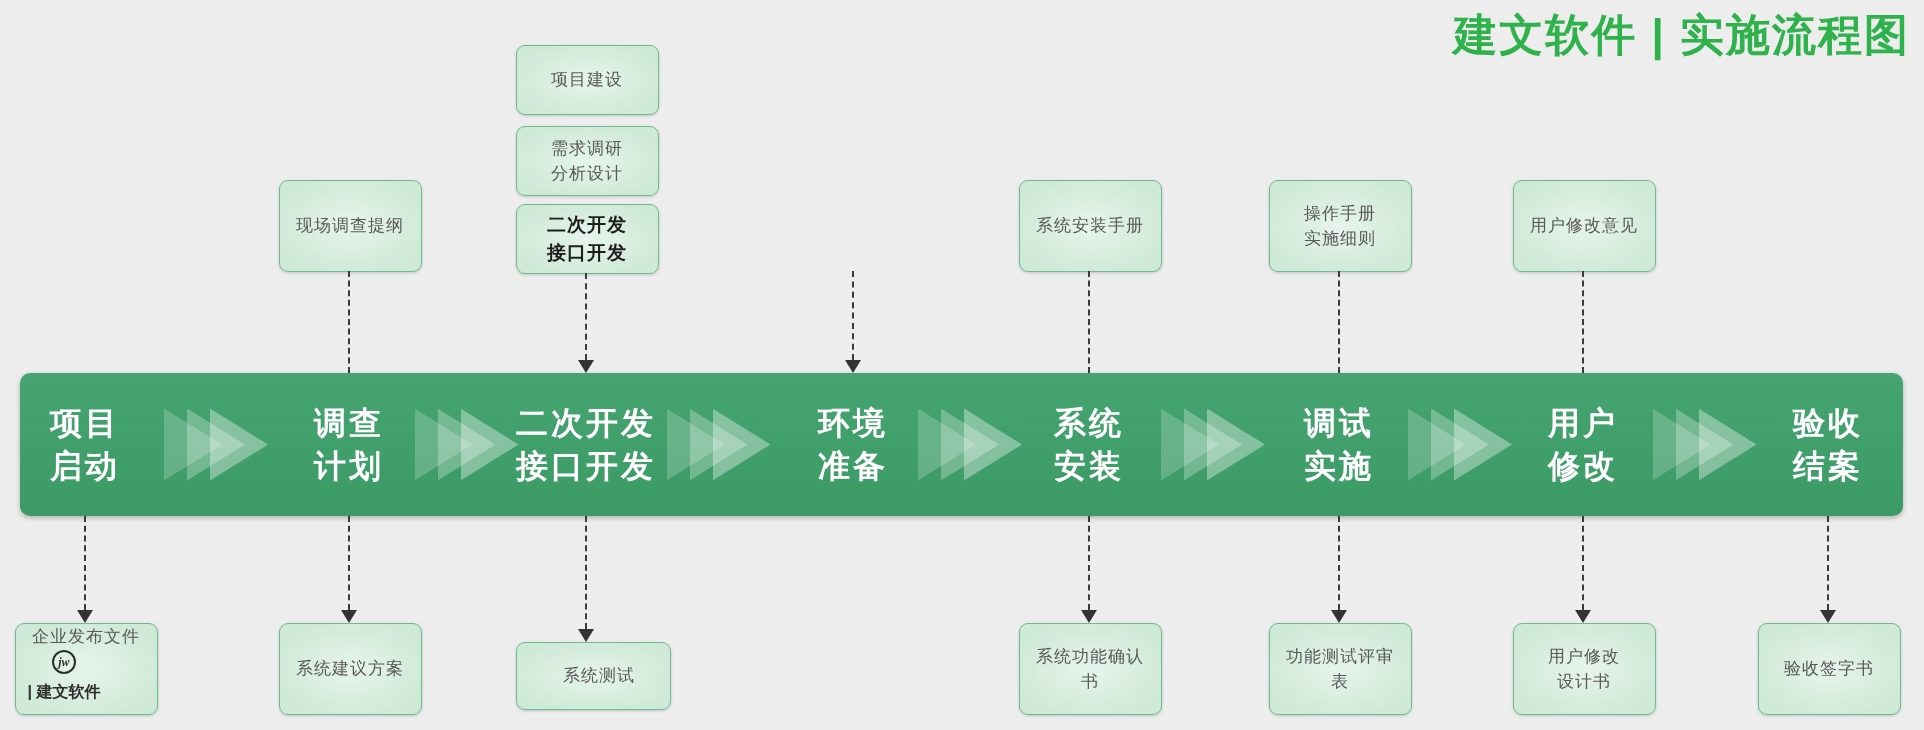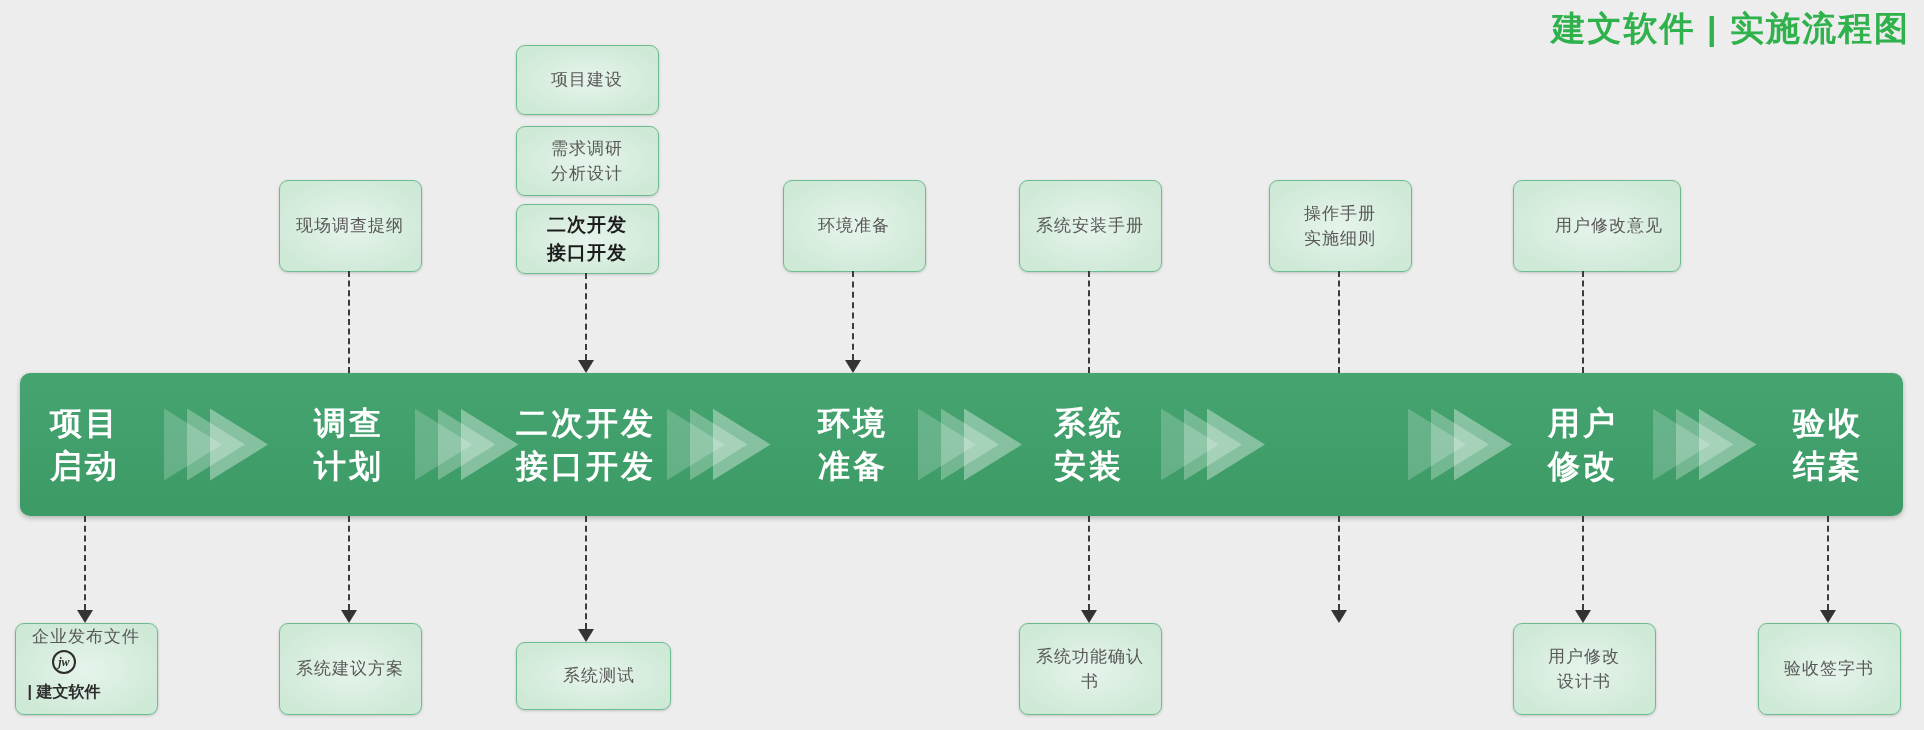"建文软件 | 实施流程图" .title { font-size: 34px -> 44px }
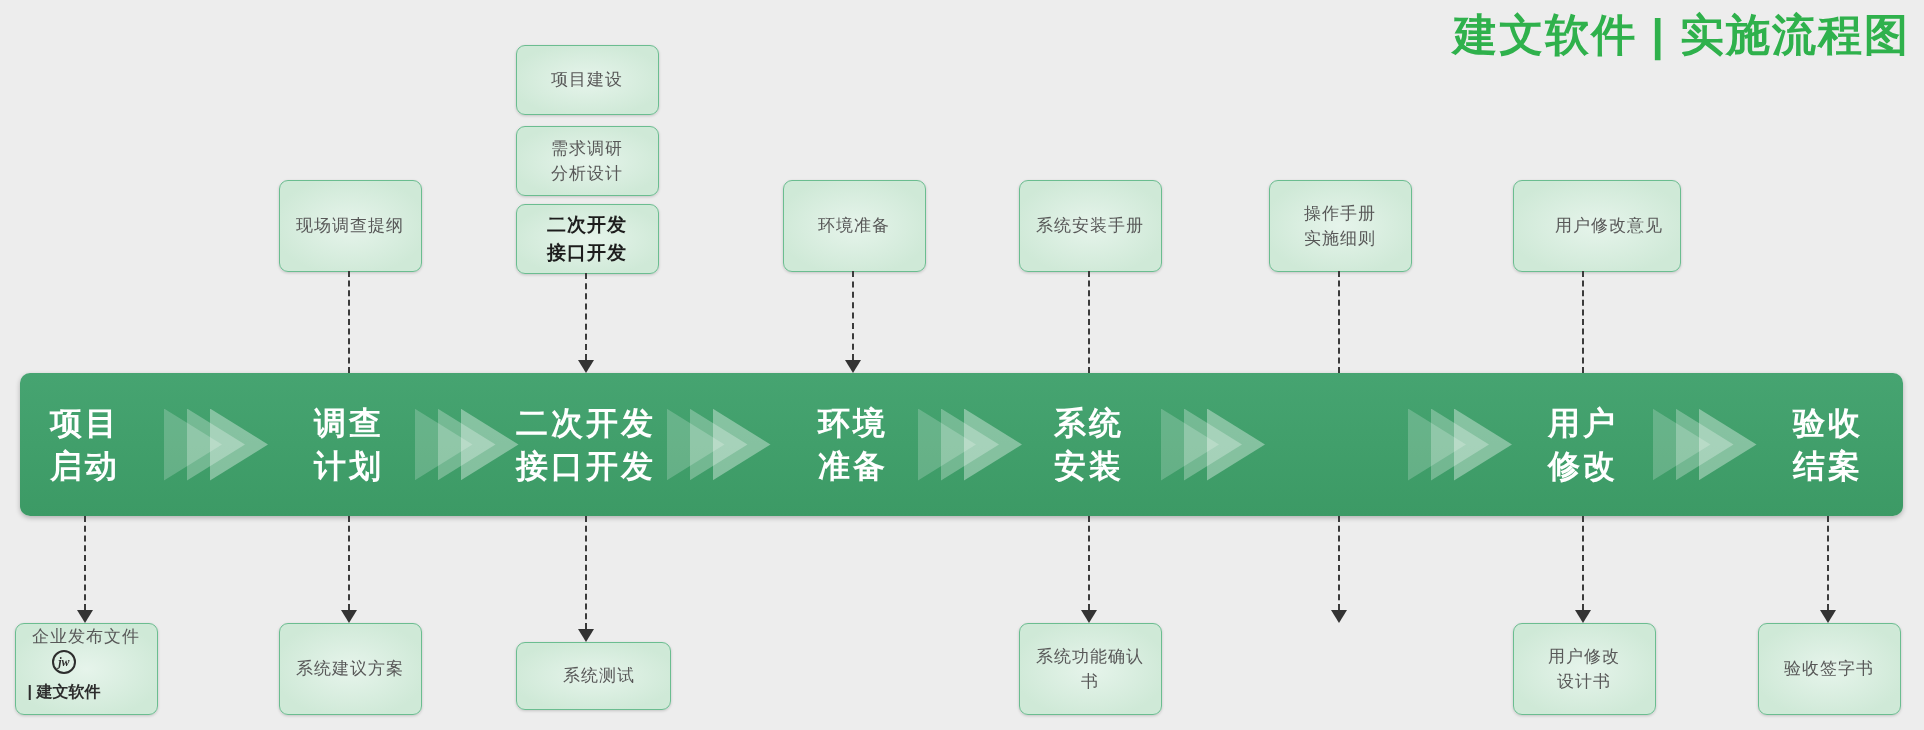"环境准备" div.doc-box { html: <div> <div> <div>环境准备</div> </div> </div> -> none }
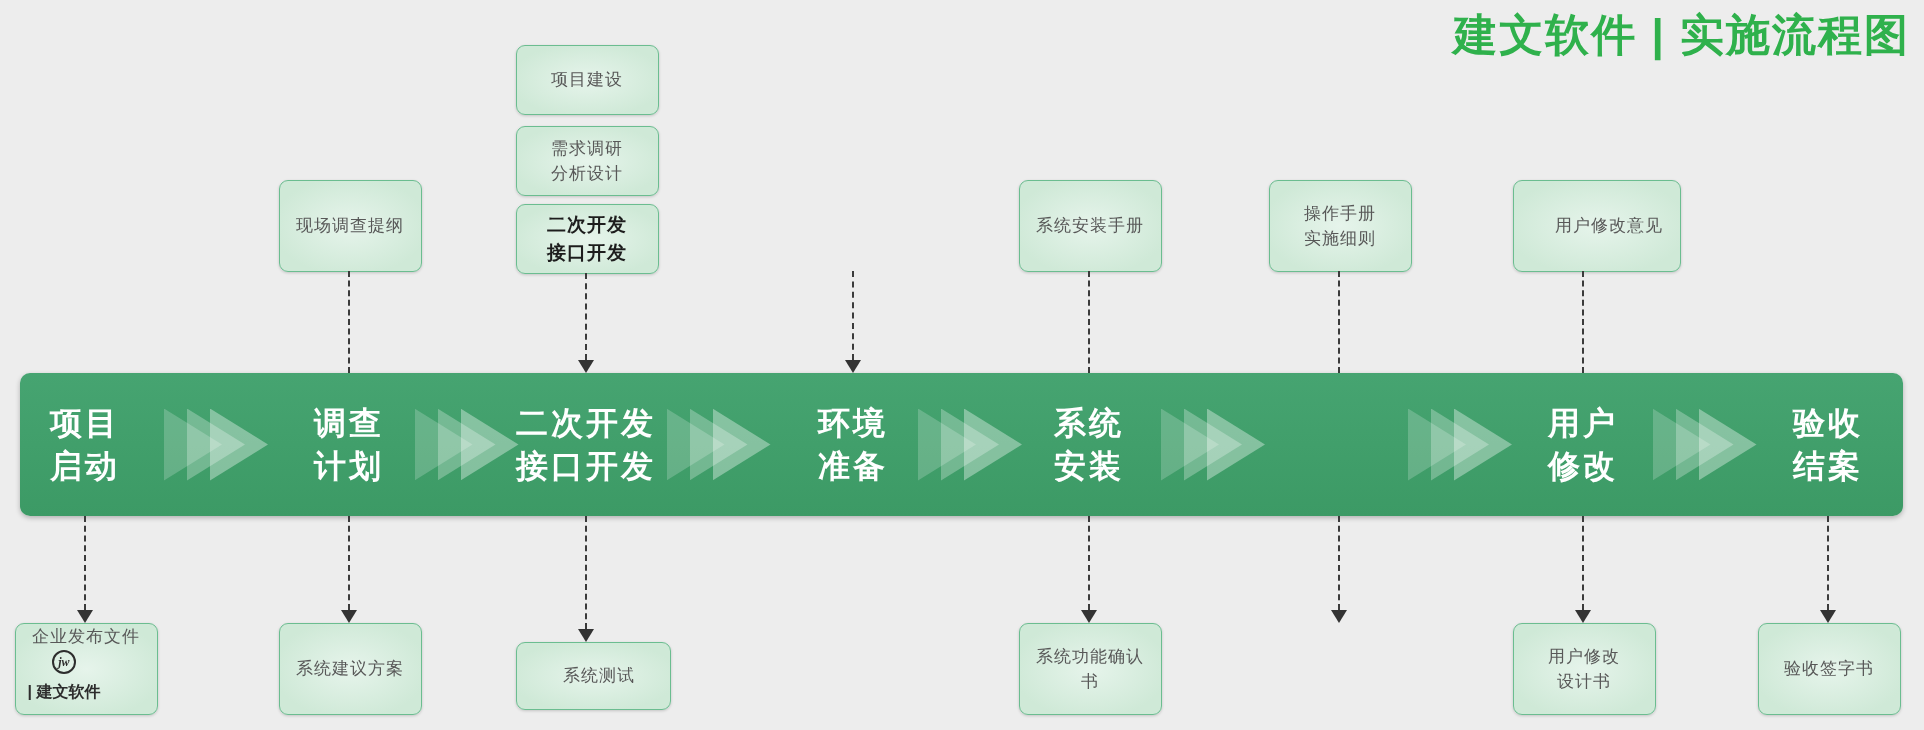"用户修改意见" div.doc-box { padding-left: 25px -> none }
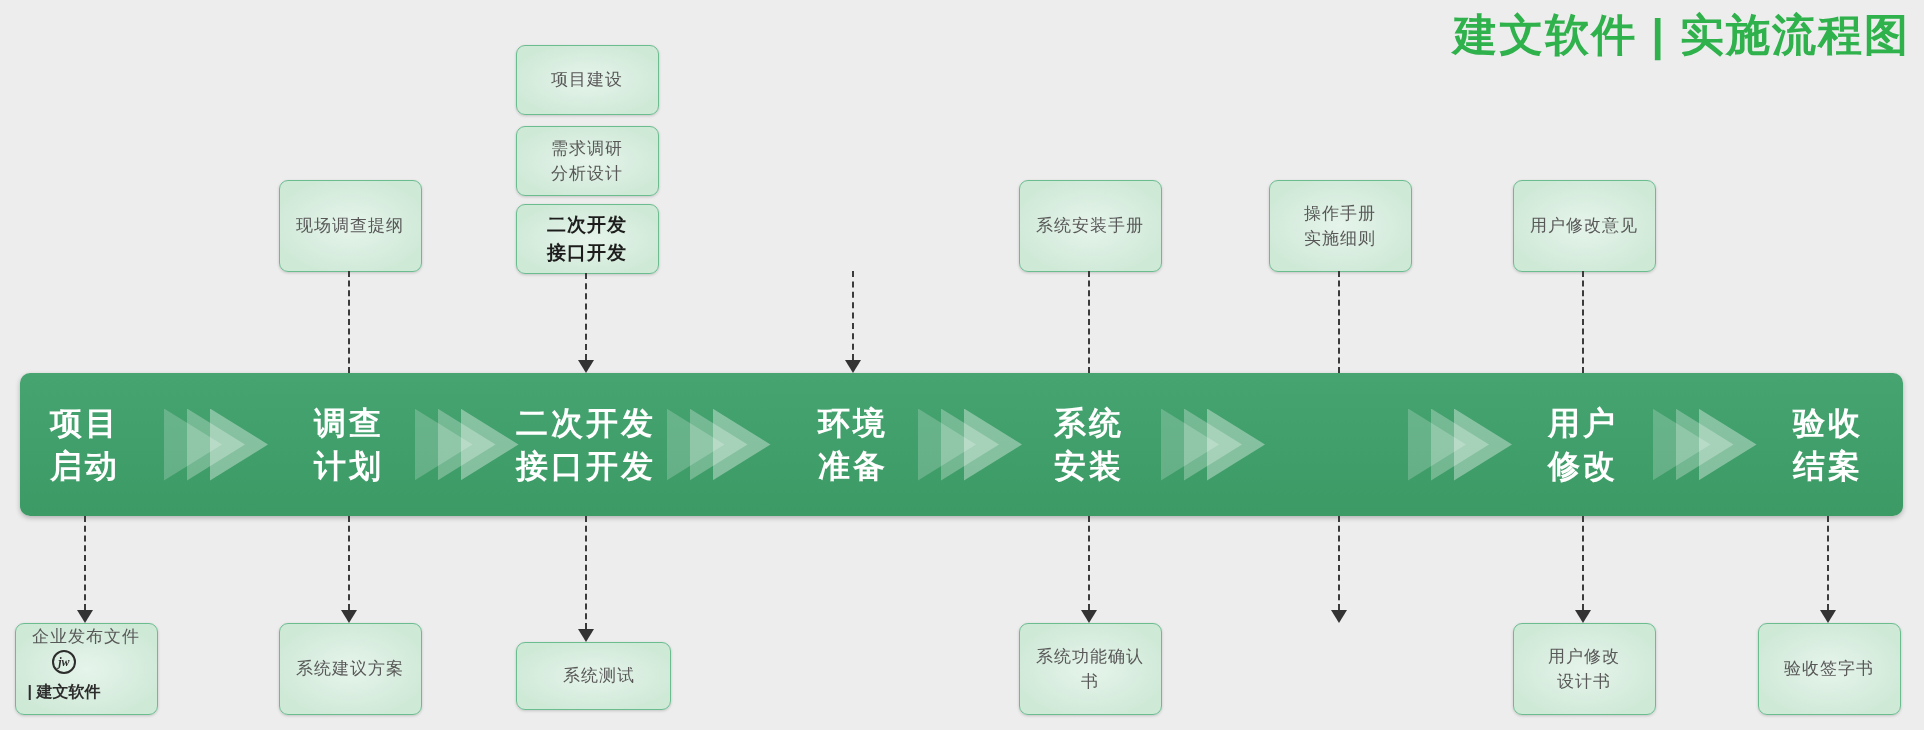"调试" div.stage-label { html: none -> <div> <div>调试</div> <div>实施</div> </div> }
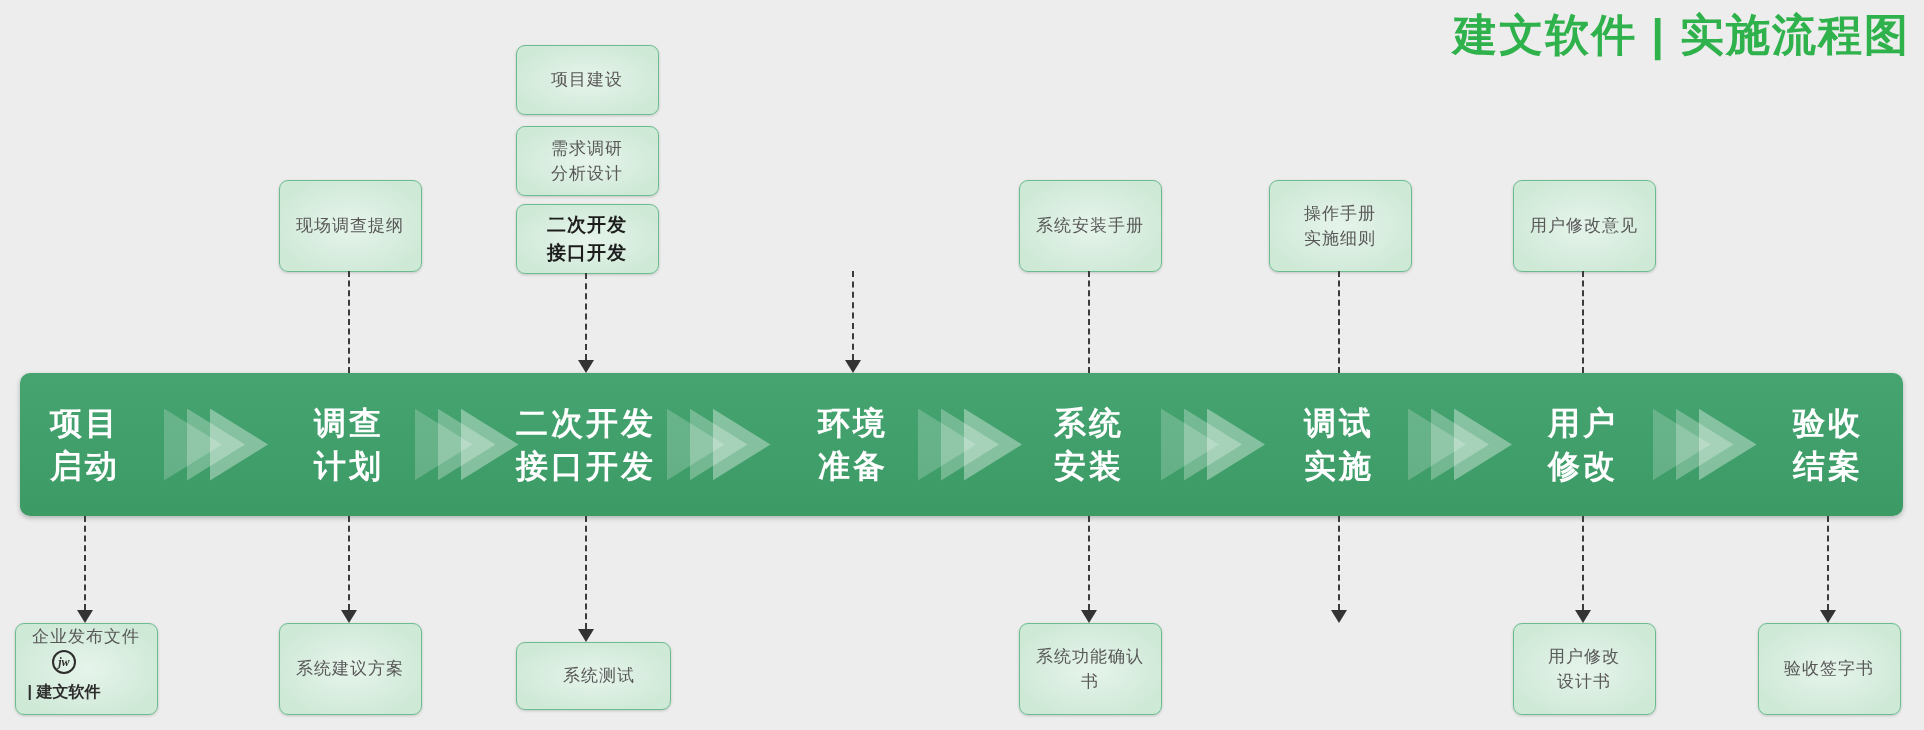"功能测试评审" div.doc-box { html: none -> <div> <div> <div>功能测试评审</div> <div>表</div> </div> </div> }
